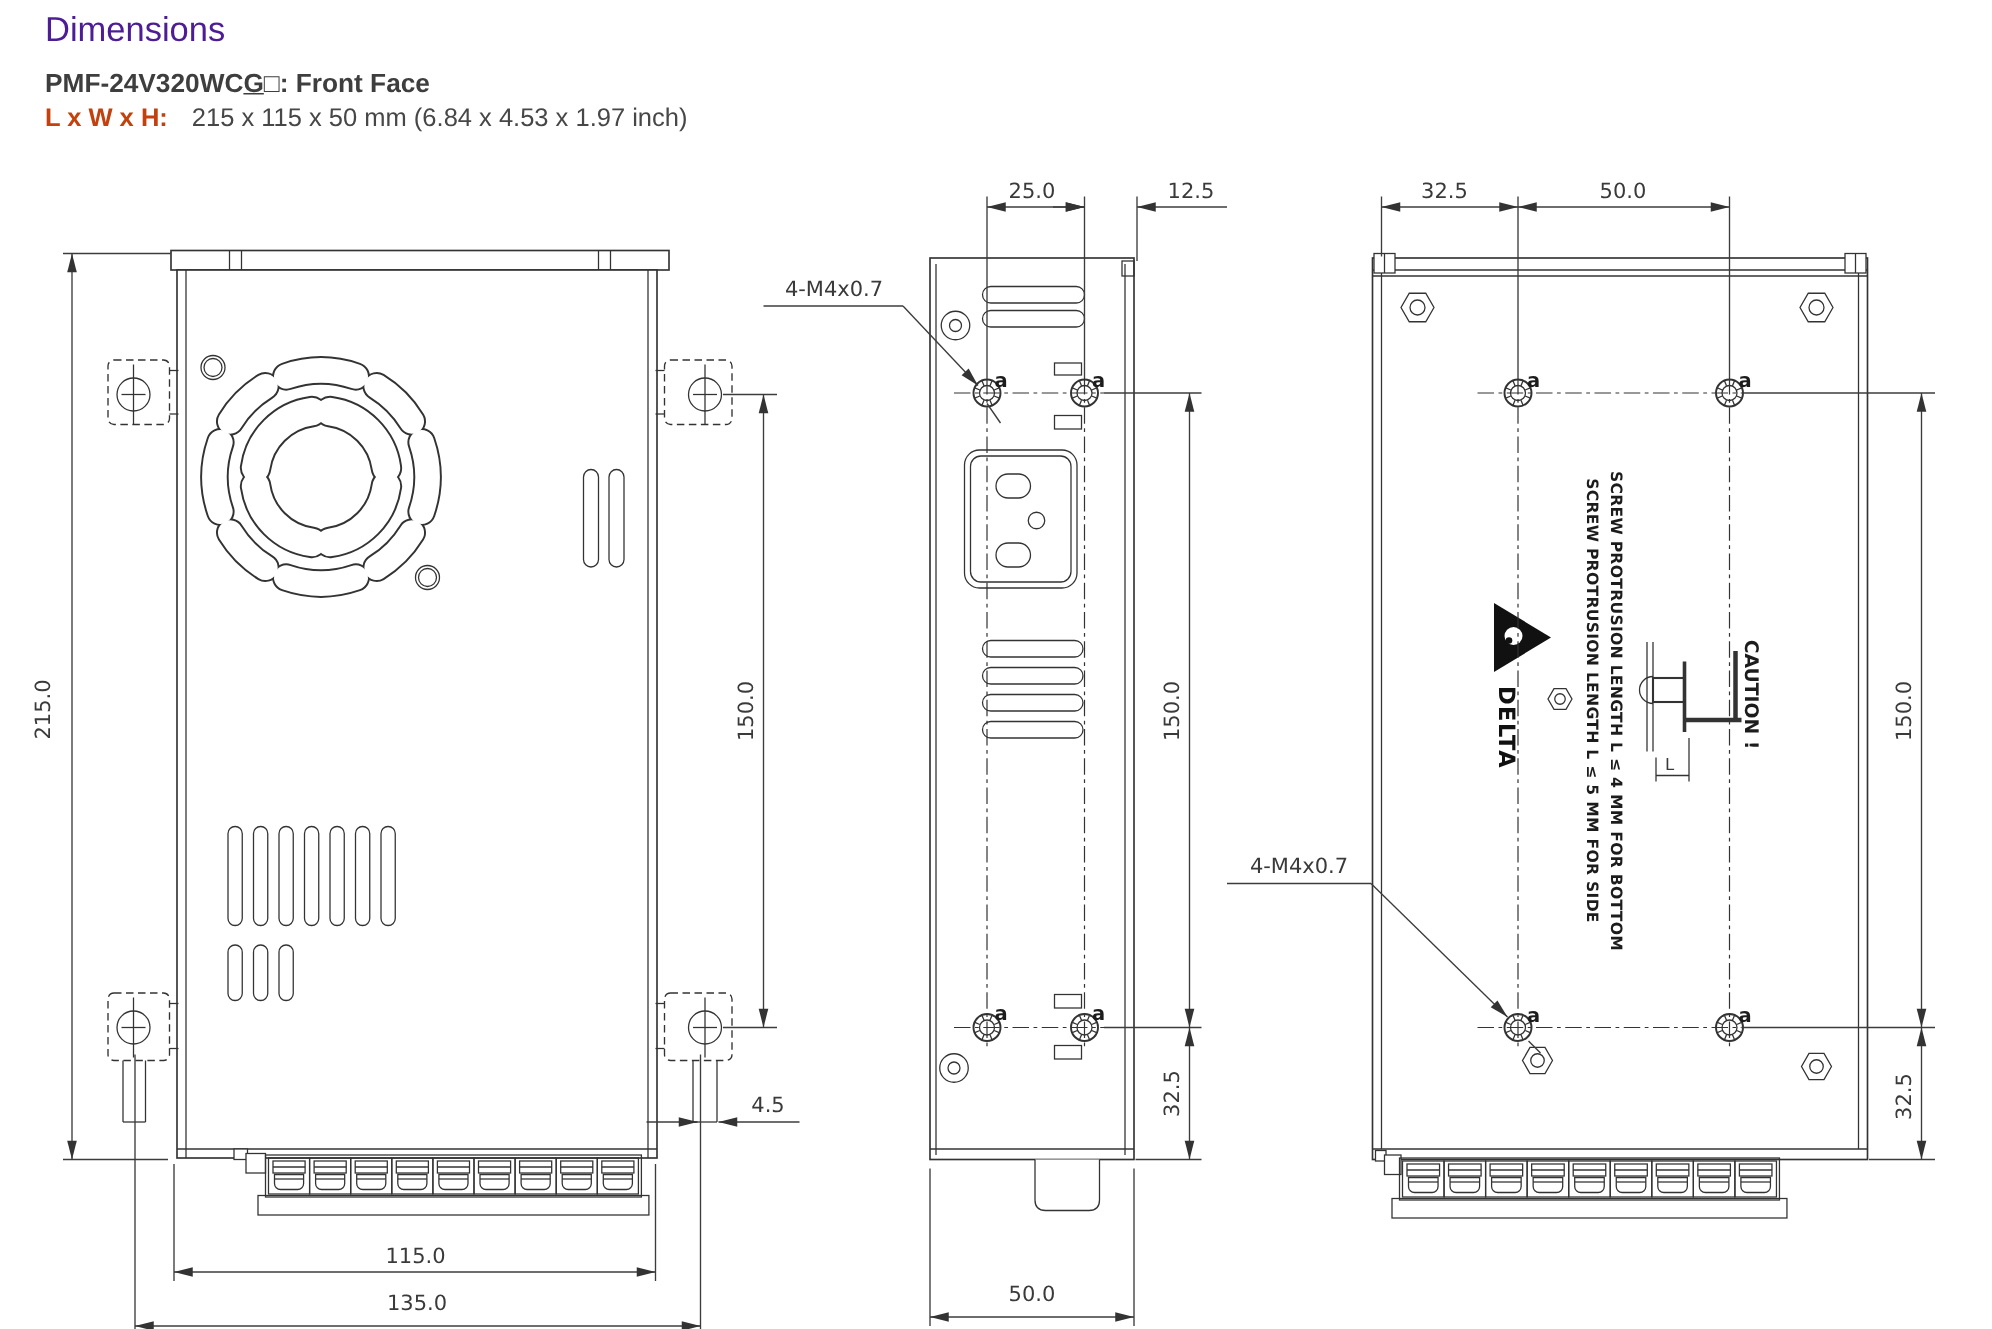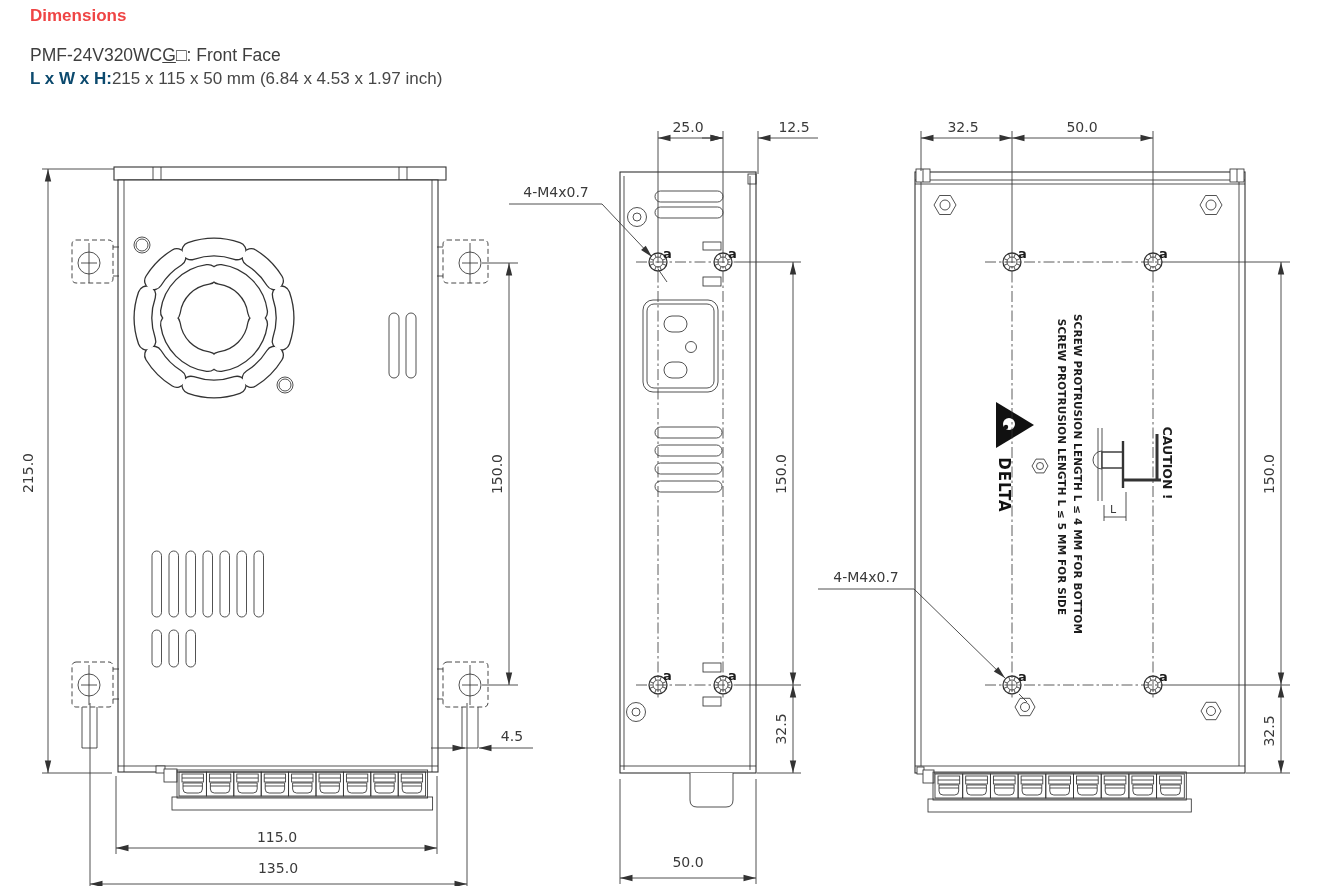"Dimensions" .title { color: #ef4444 -> #4c1d95; font-size: 17px -> 23px; font-weight: bold -> normal }
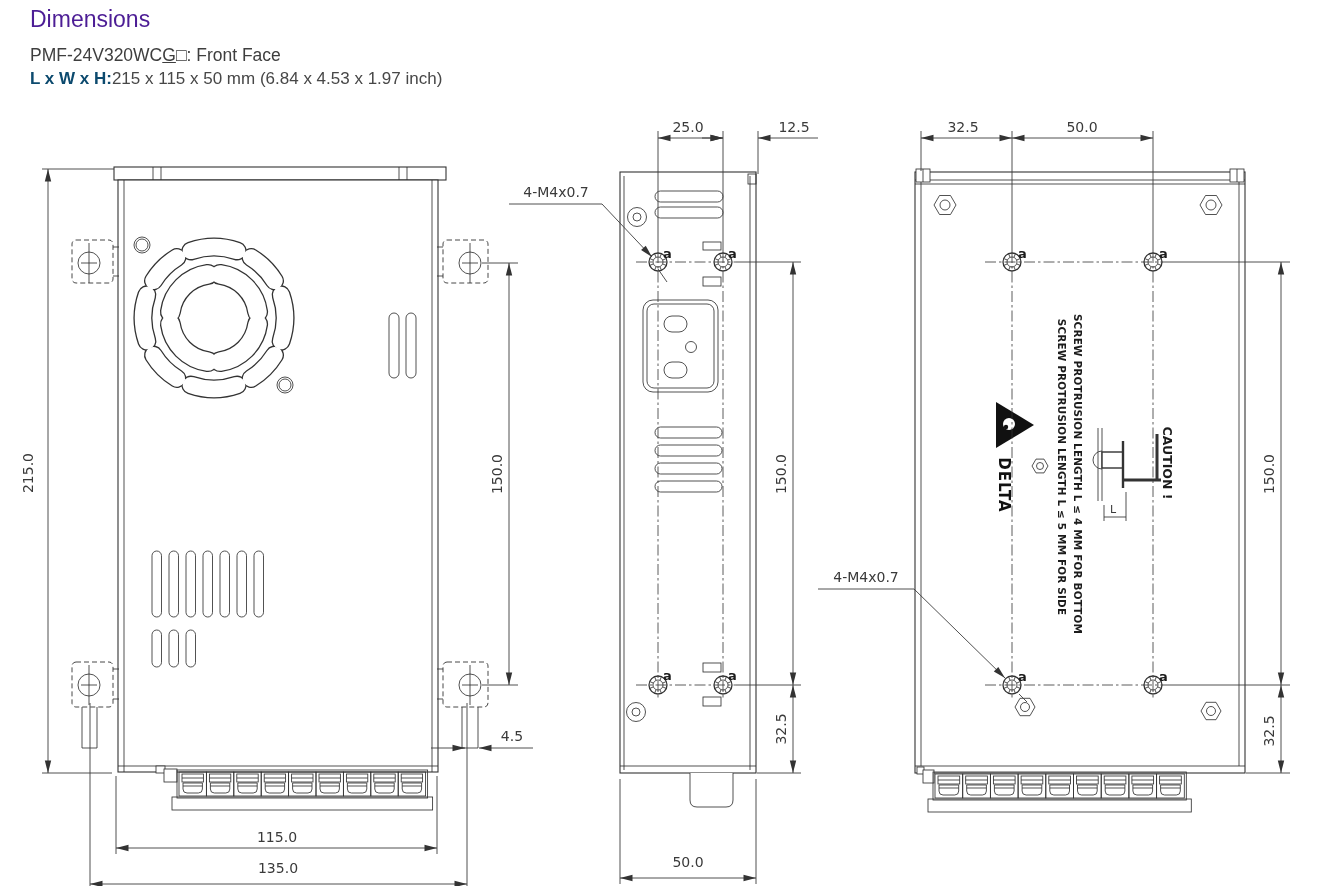"PMF-24V320WCG□: Front Face" .model { font-weight: normal -> bold }
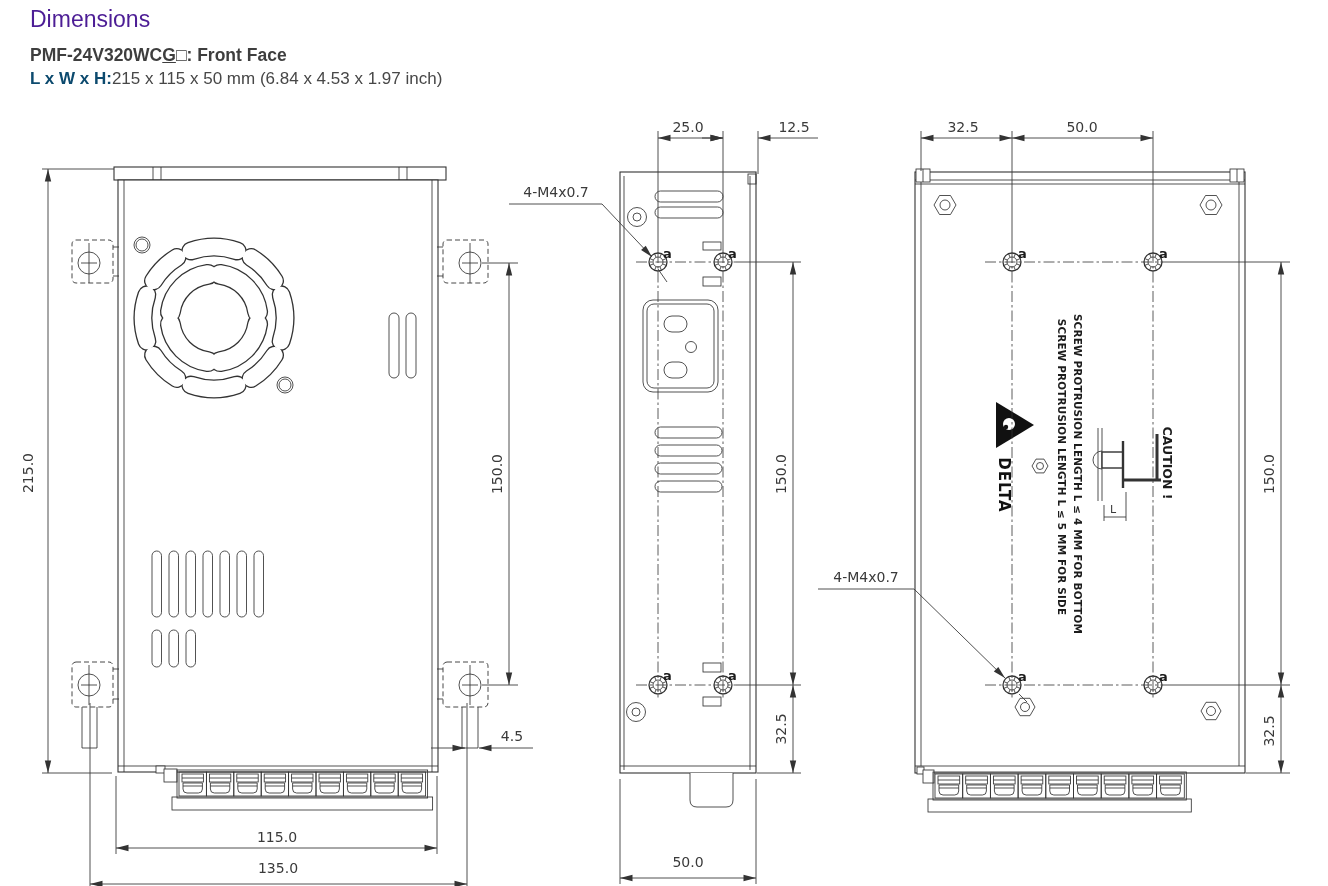"L x W x H:" .size b { color: #0c4a6e -> #c2410c; margin-right: 0 -> 16px }
